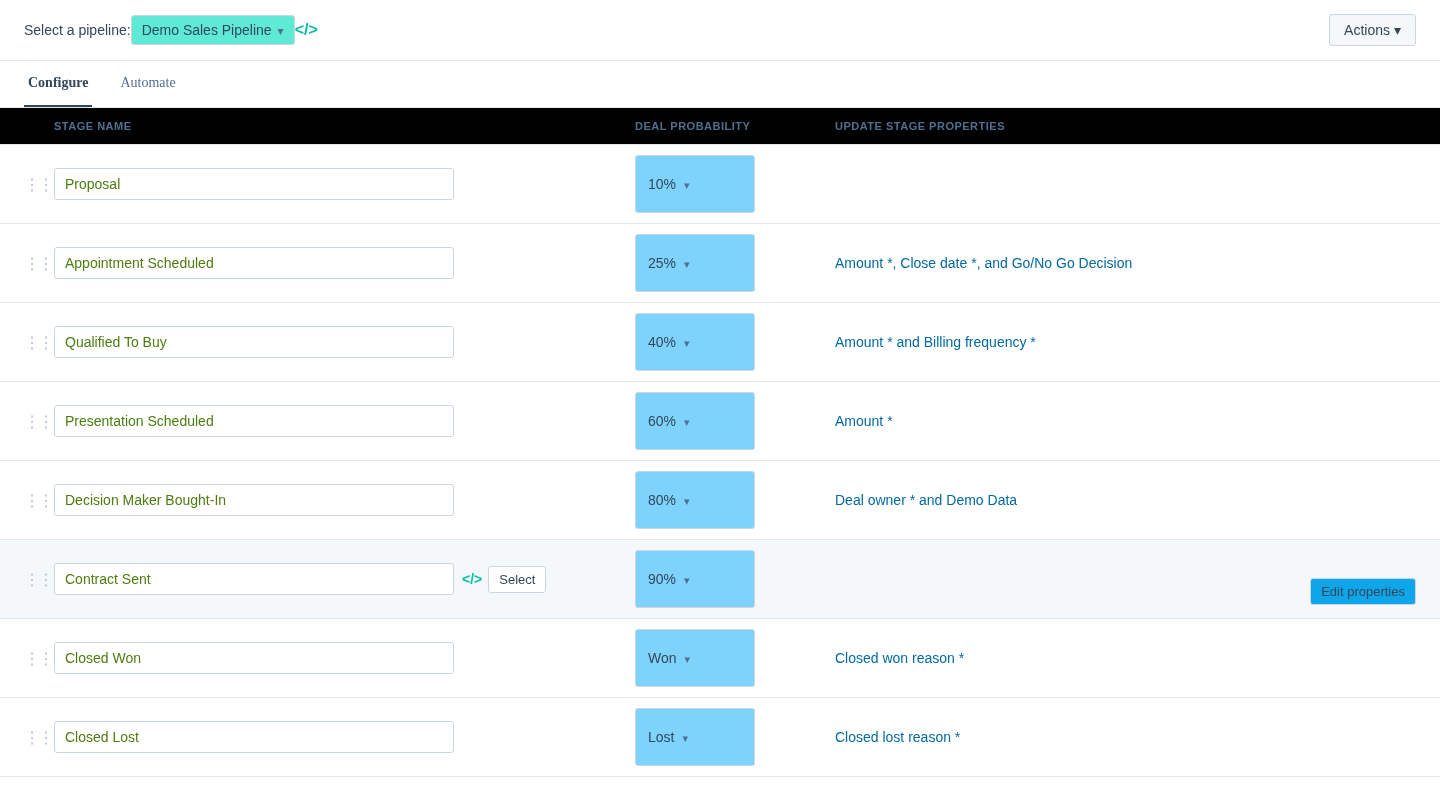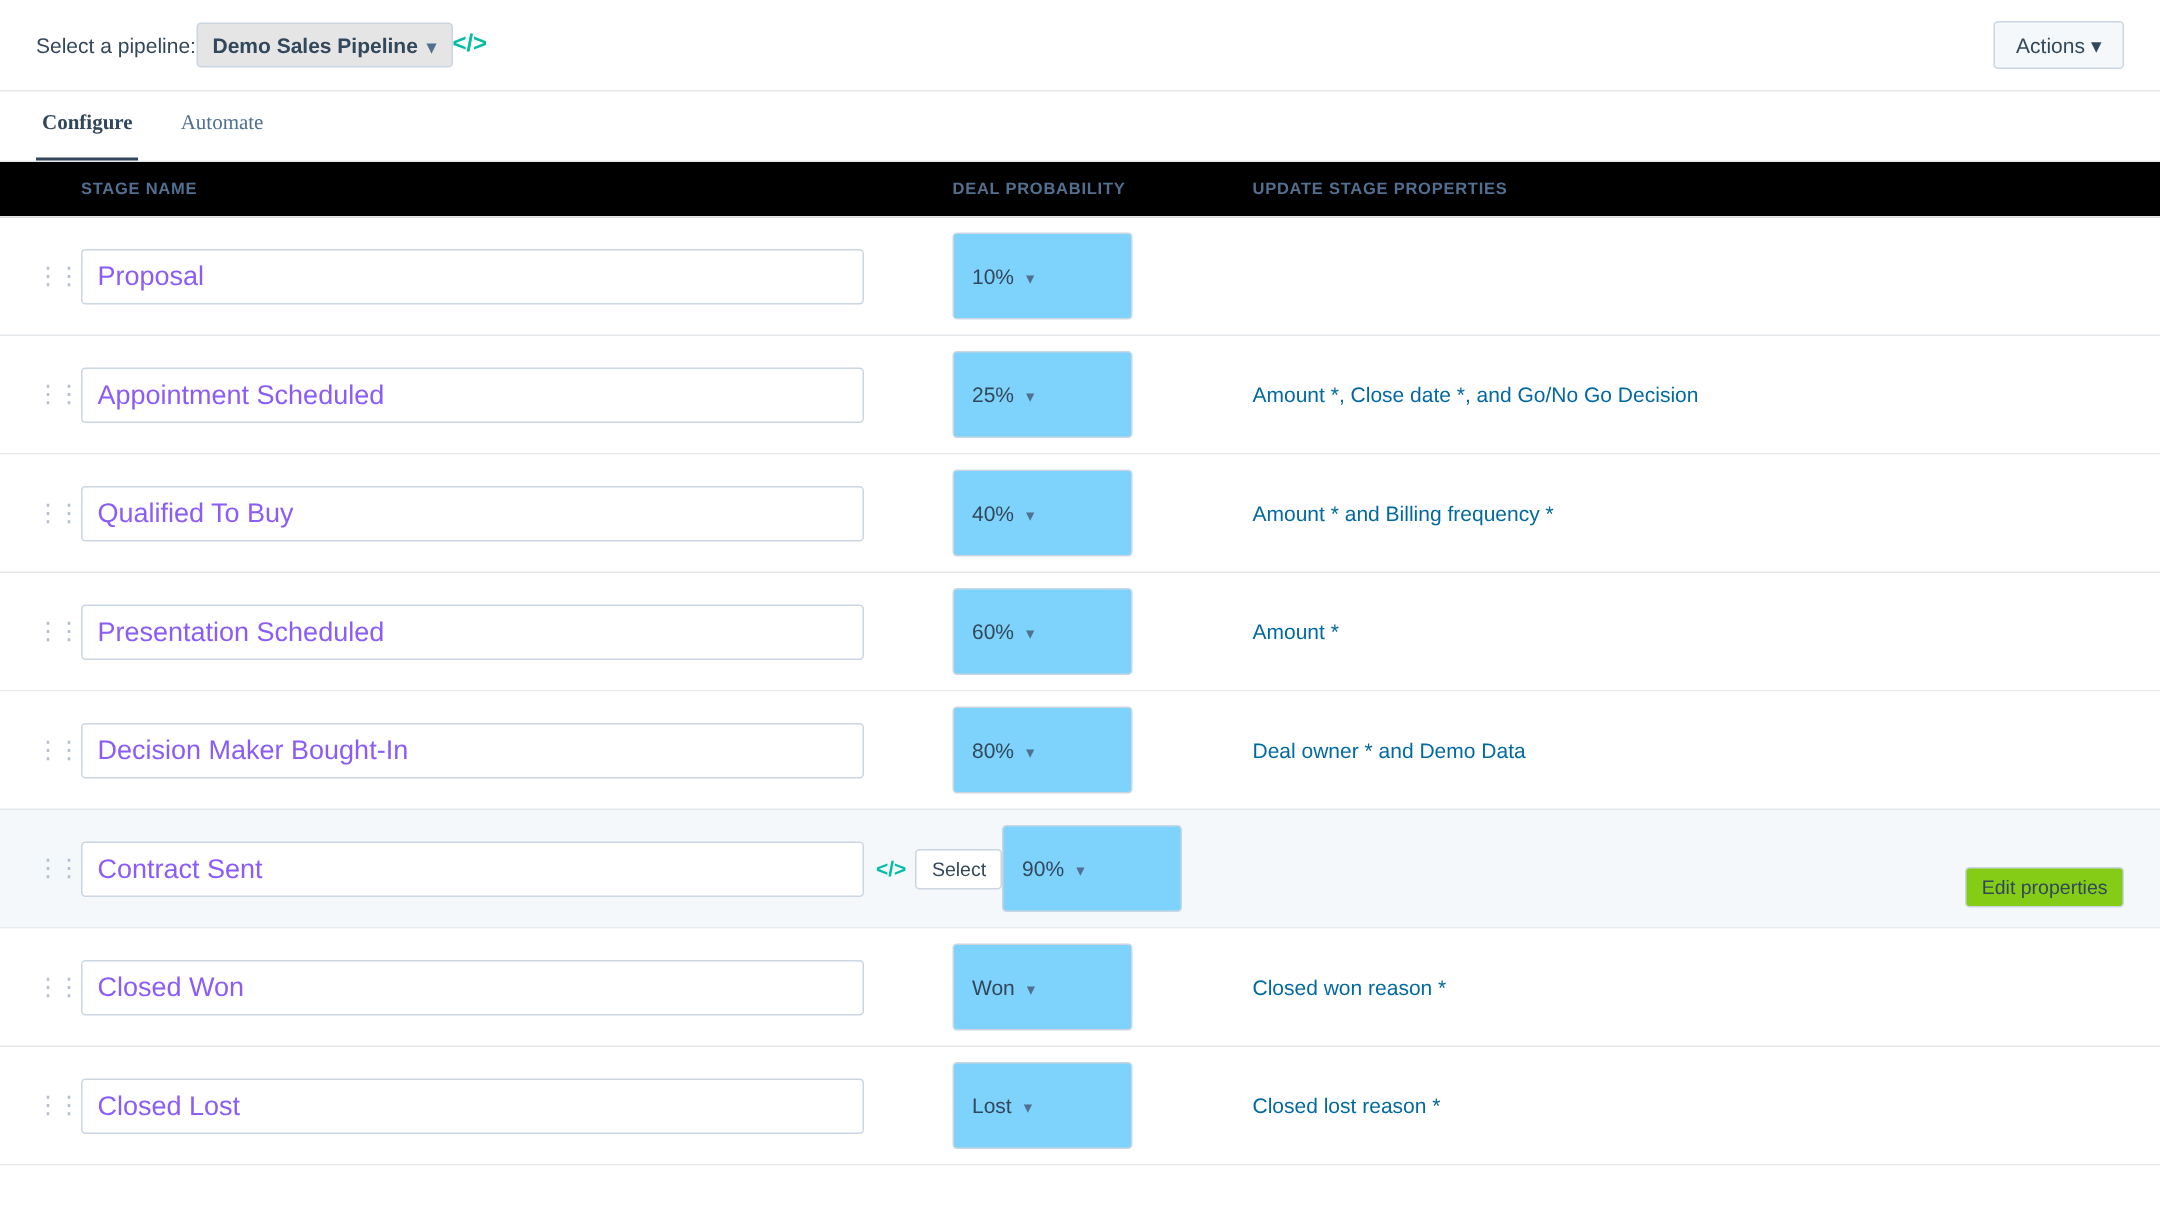"Demo Sales Pipeline" .pipeline-select { background: #e5e5e5 -> #5eead4; font-weight: bold -> none }
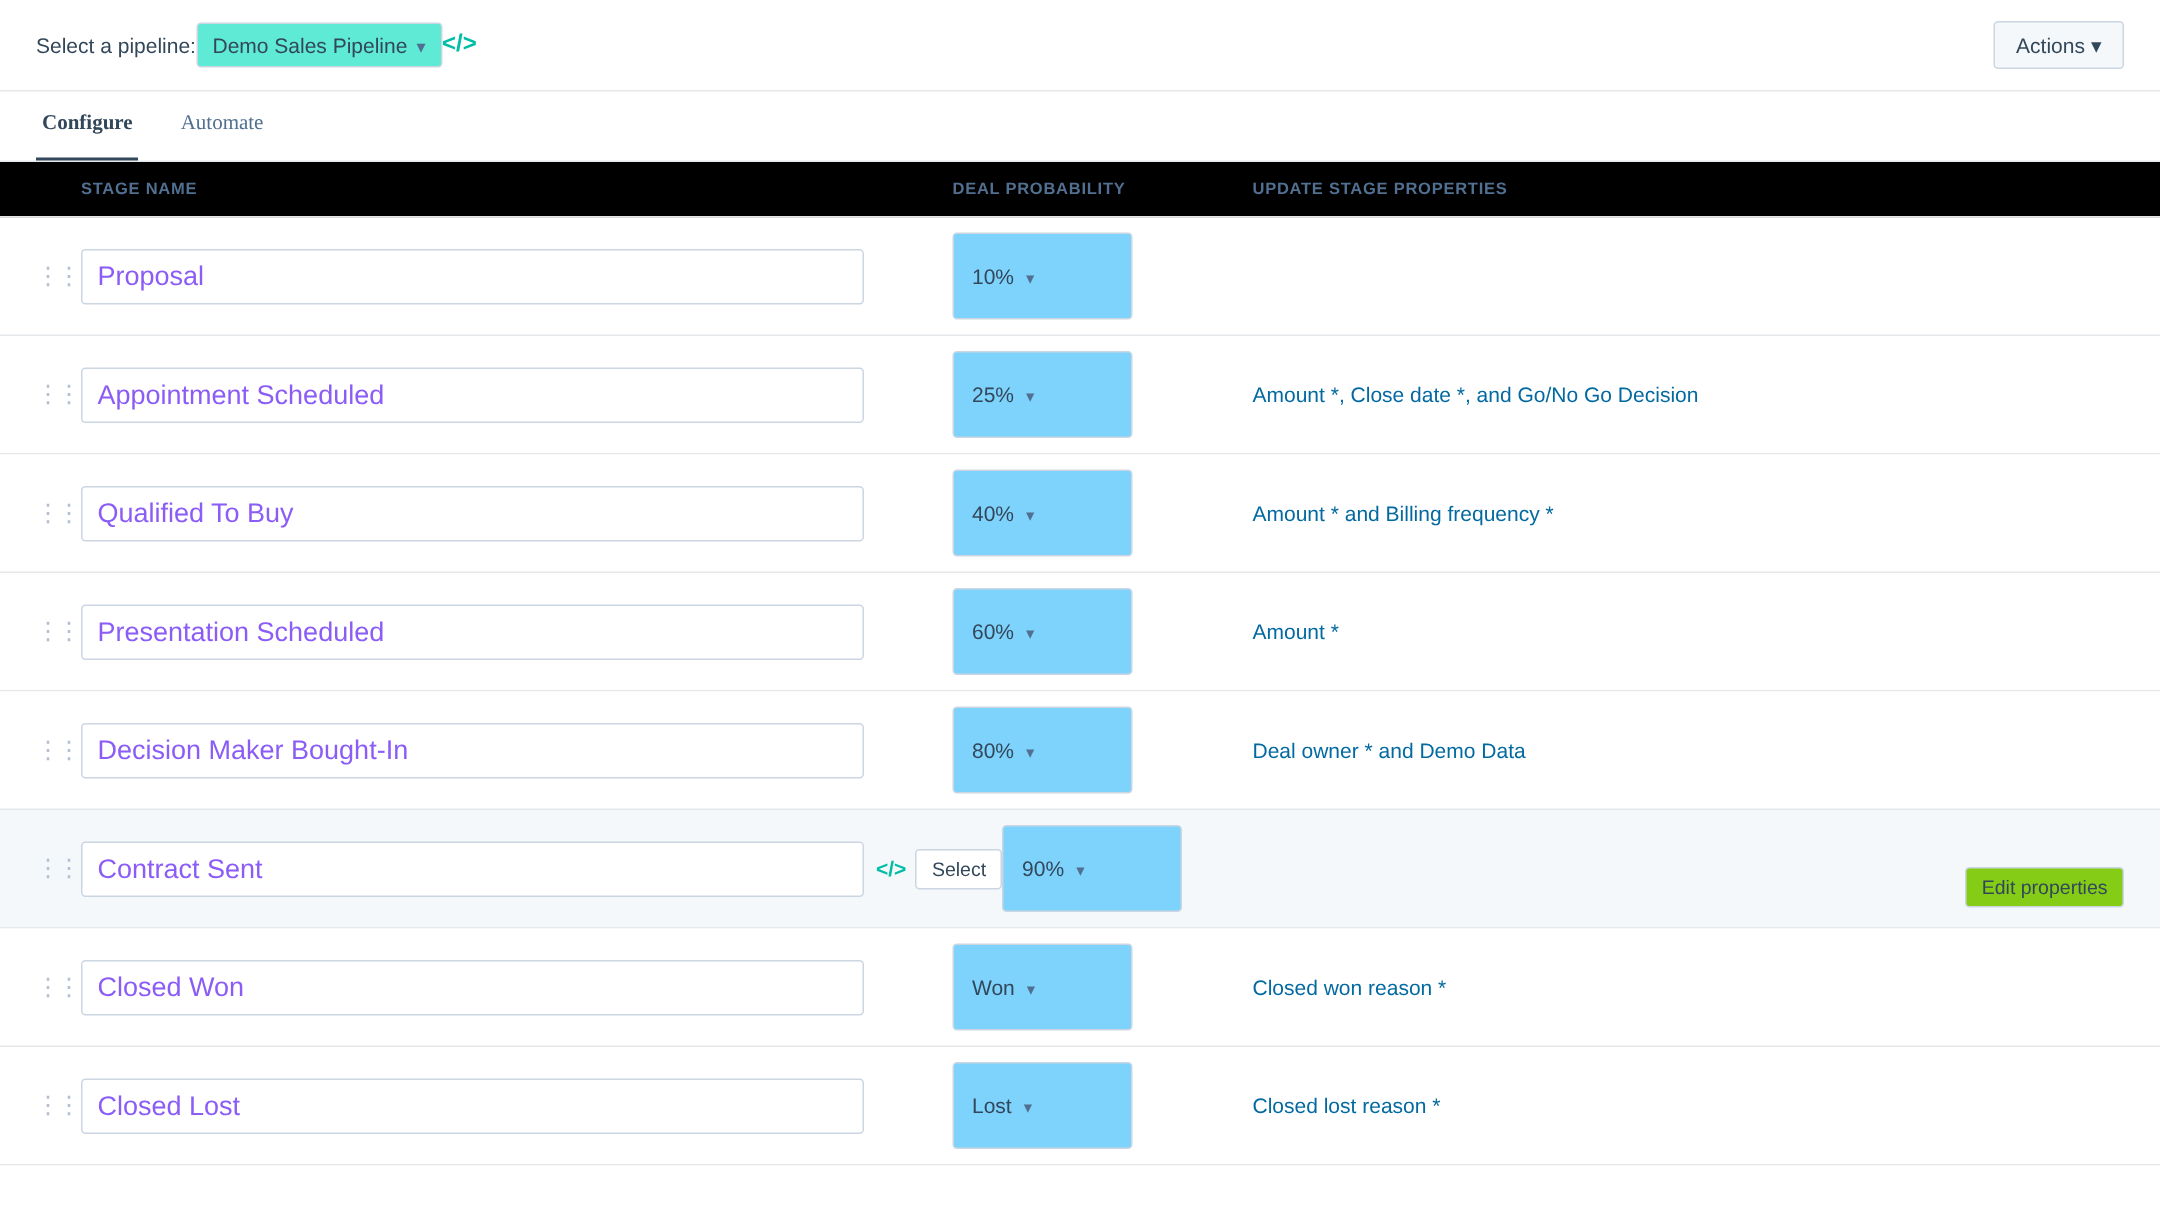"Proposal" .stage-input { color: #8b5cf6 -> #4d7c0f; font-size: 18px -> 14px; width: 522px -> 400px }
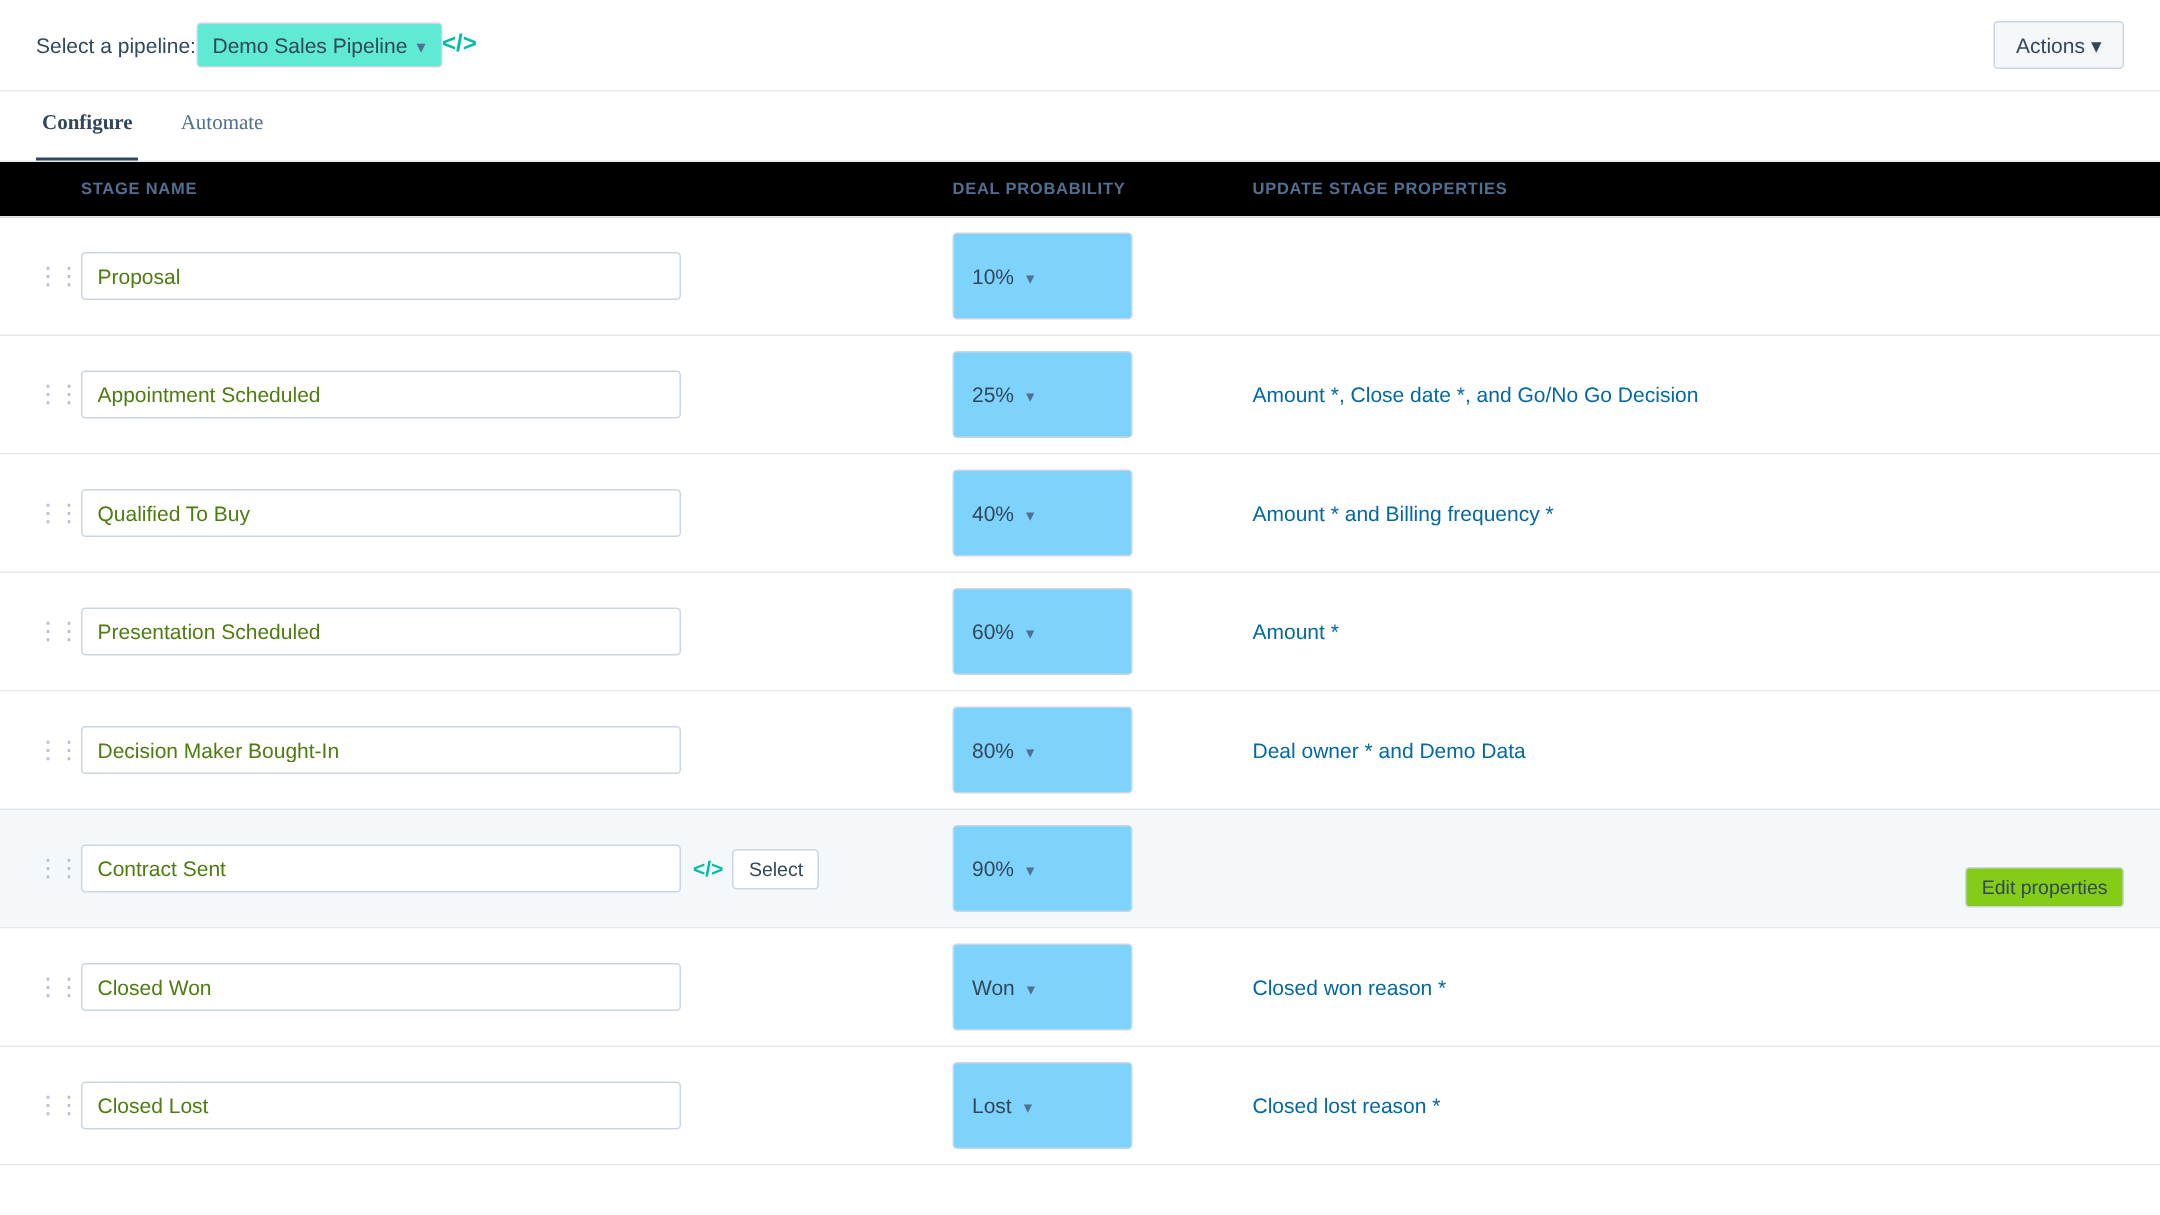"Edit properties" .edit-props-btn { background: #84cc16 -> #0ea5e9 }
